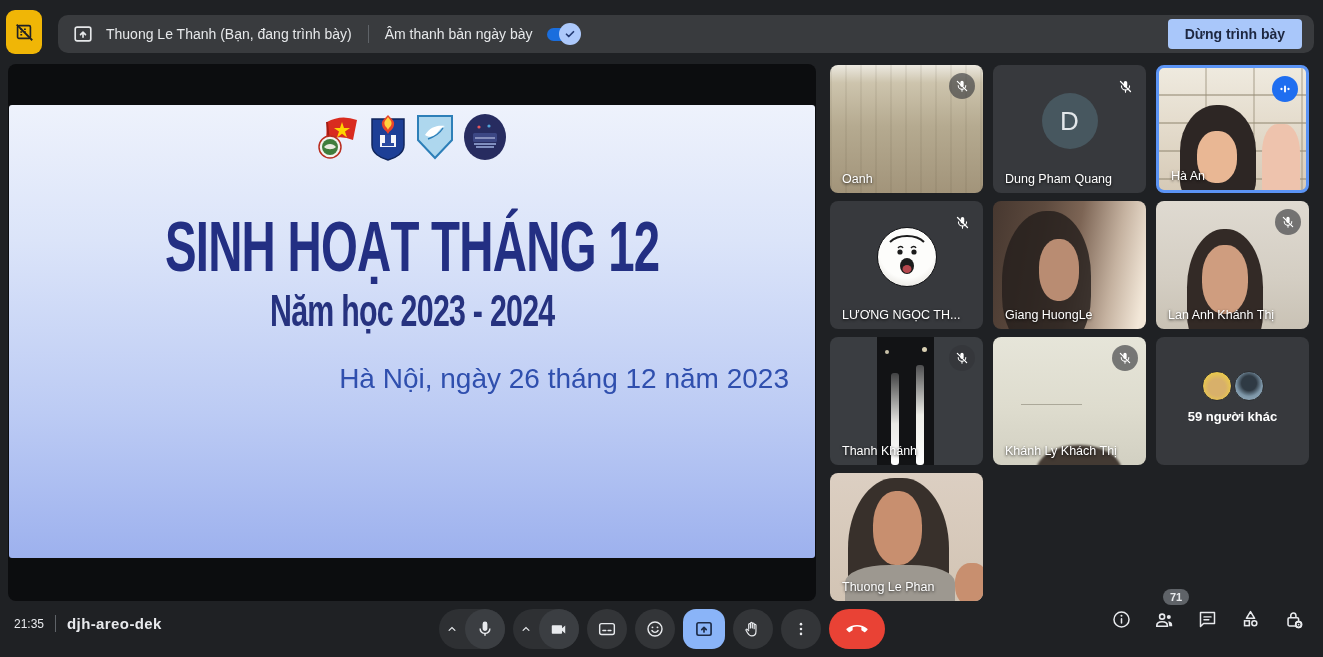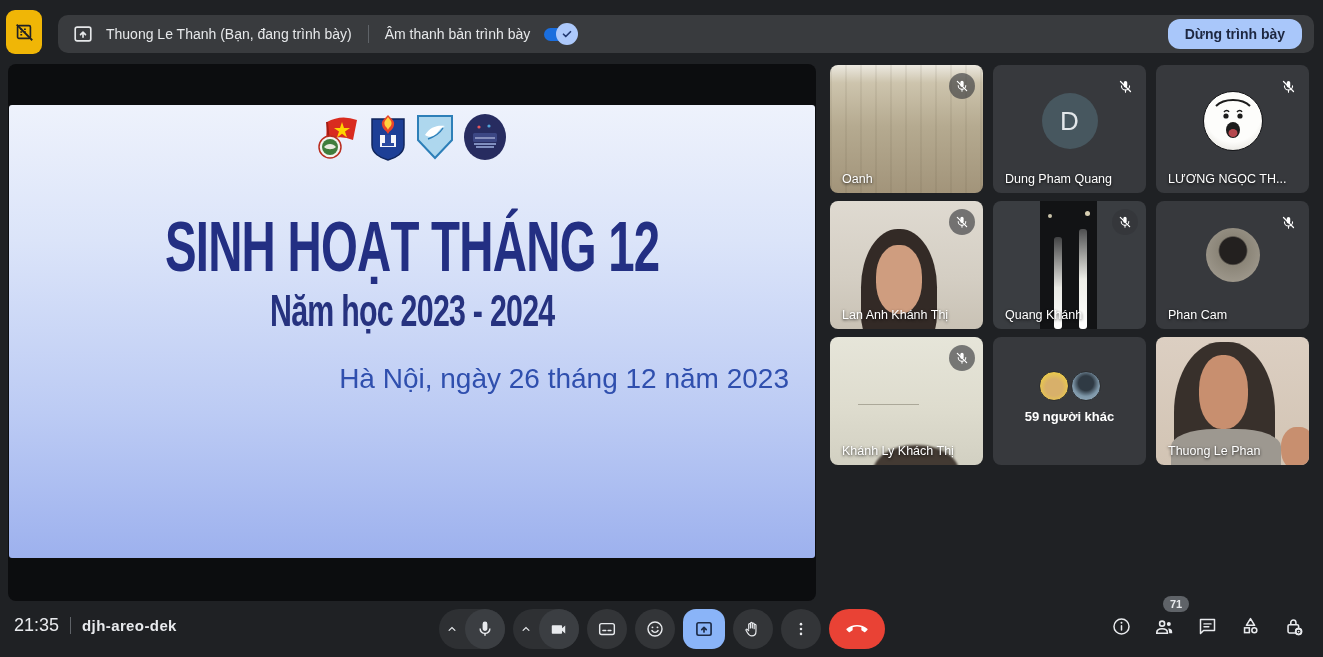"Âm thanh bản trình bày" span.txt { text: trình -> ngày }
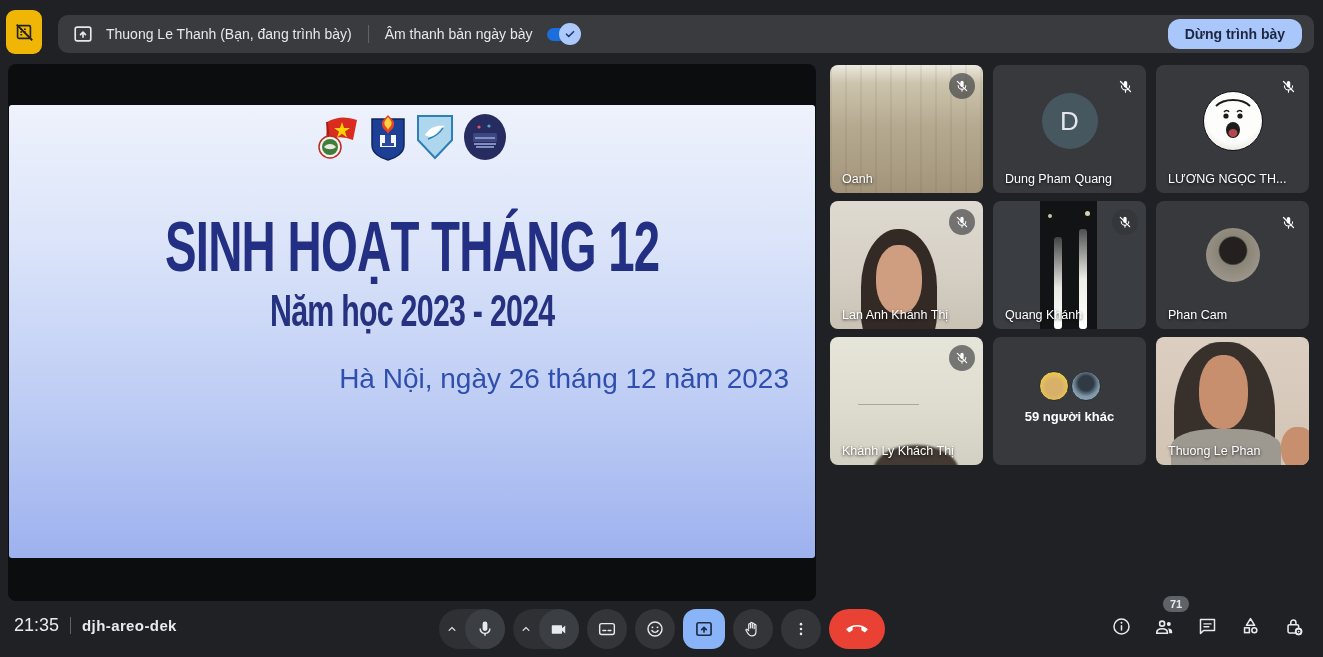"Dừng trình bày" .stop-btn { border-radius: 12px -> 4px }
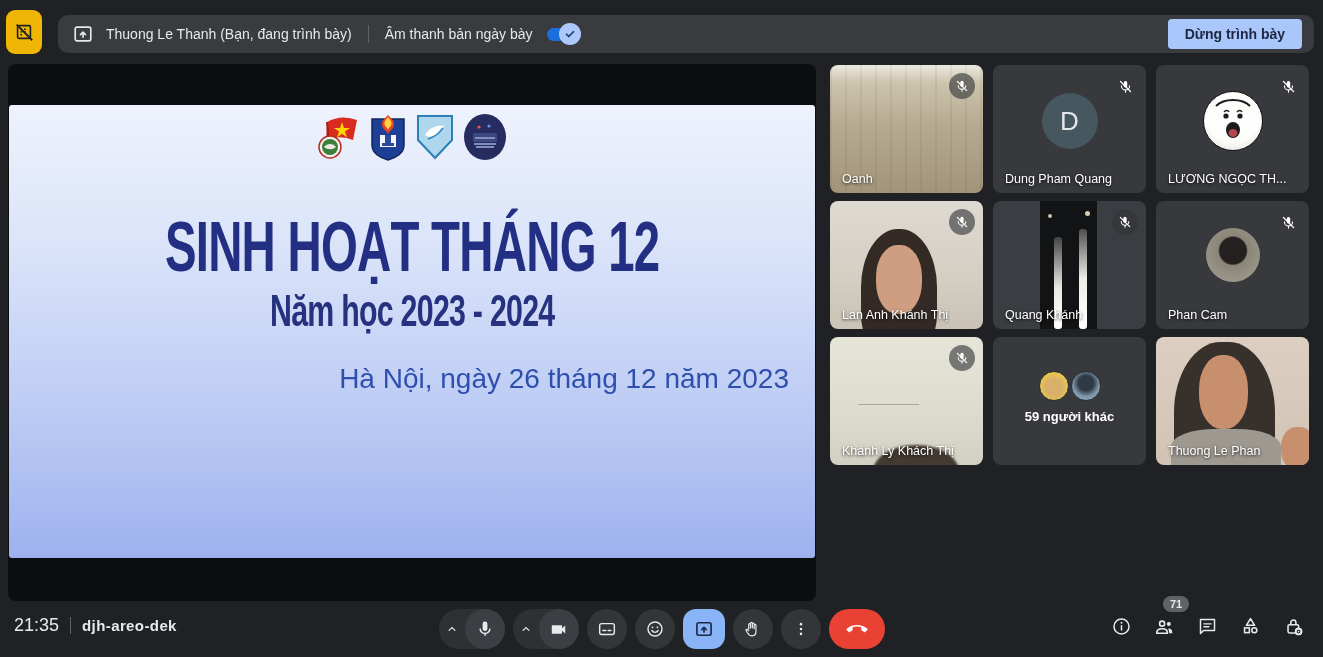"Hà An" div.tile { html: none -> <div> <div></div> <div></div> <div></div> <div></div> <span> <svg> <circle></circle> <rect></rect> <circle></circle> </svg> </span> <span>Hà An</span> </div> }
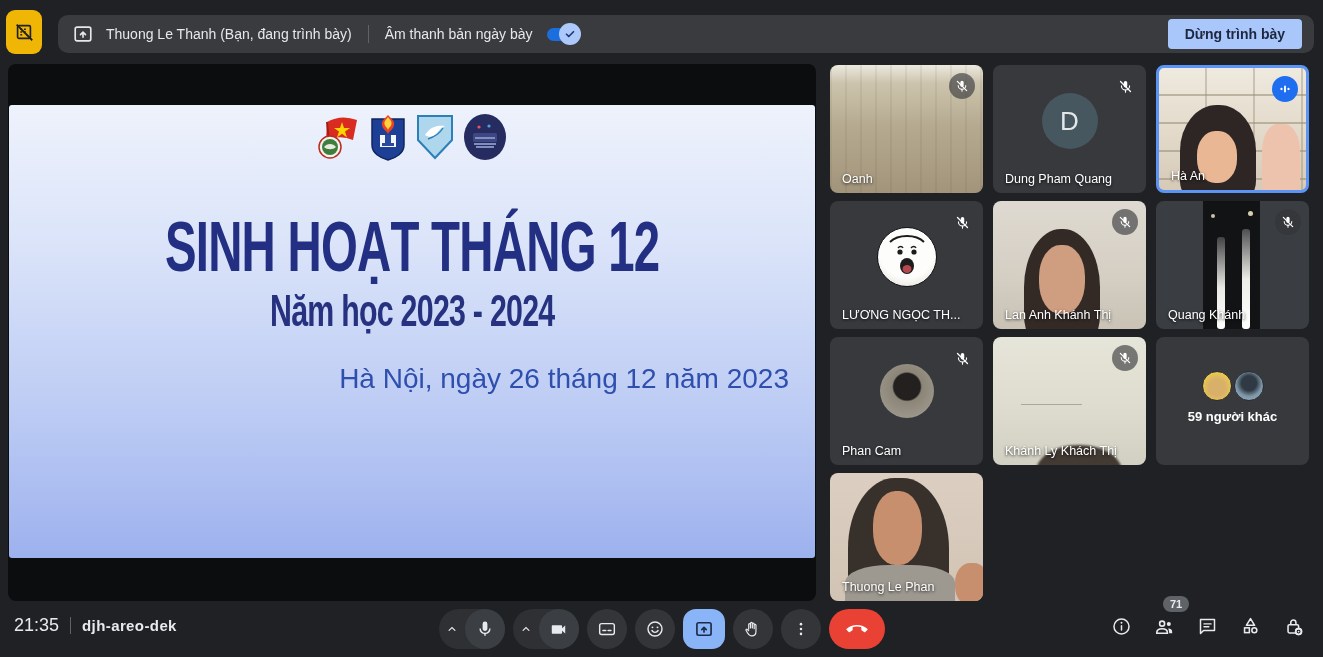"Giang HuongLe" div.tile { html: none -> <div> <div></div> <div></div> <span>Giang HuongLe</span> </div> }
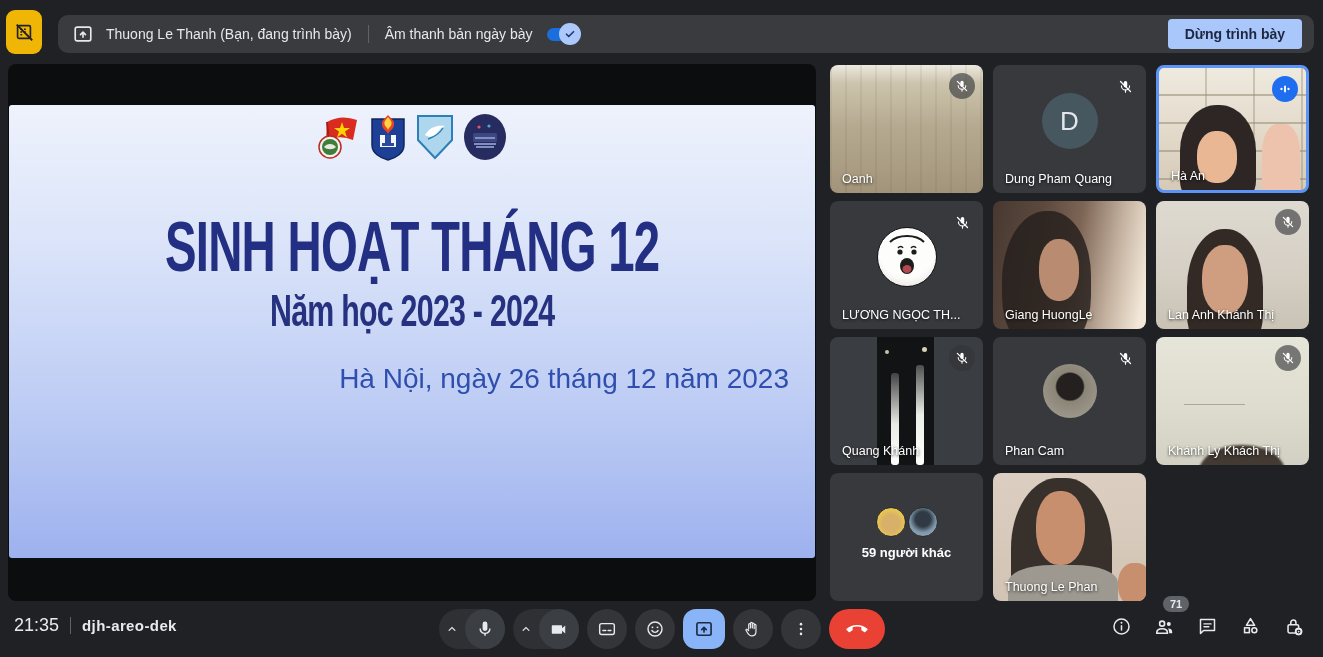"Quang Khánh" span.nm { text: Quang -> Thanh }
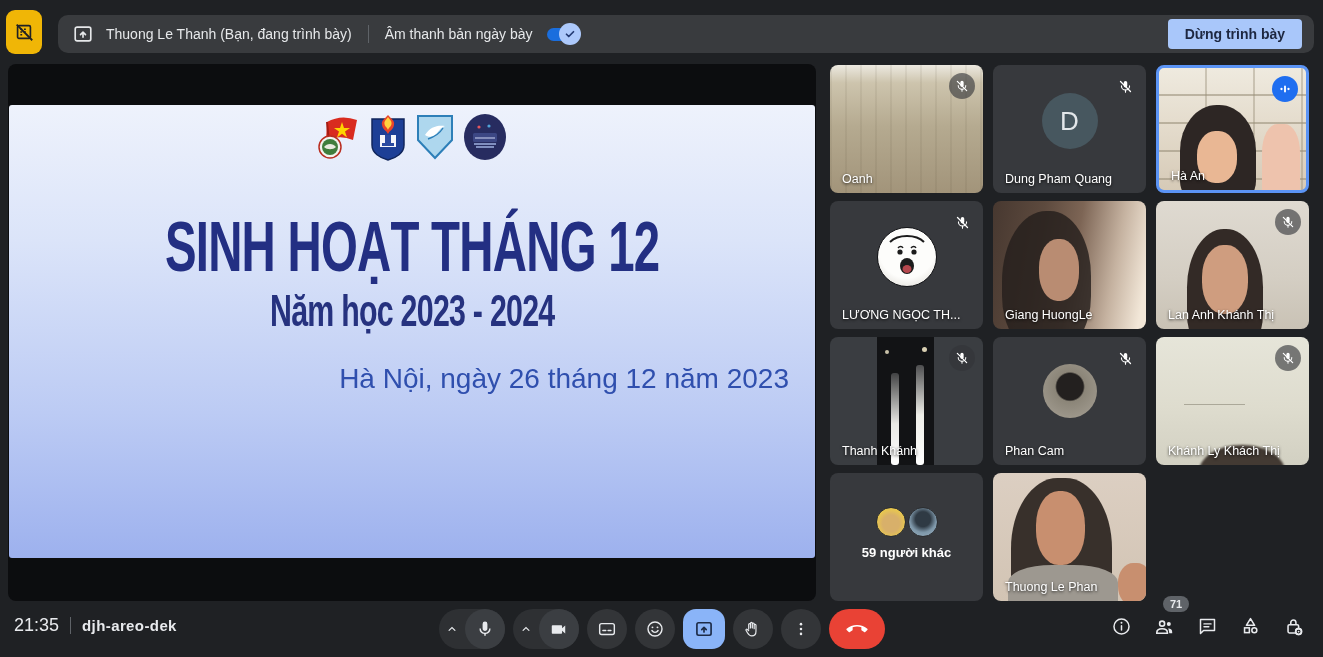"Phan Cam" div.tile { html: <div> <div></div> <span> <svg> <rect></rect> <path></path> <path></path> <path></path> </svg> </span> <span>Phan Cam</span> </div> -> none }
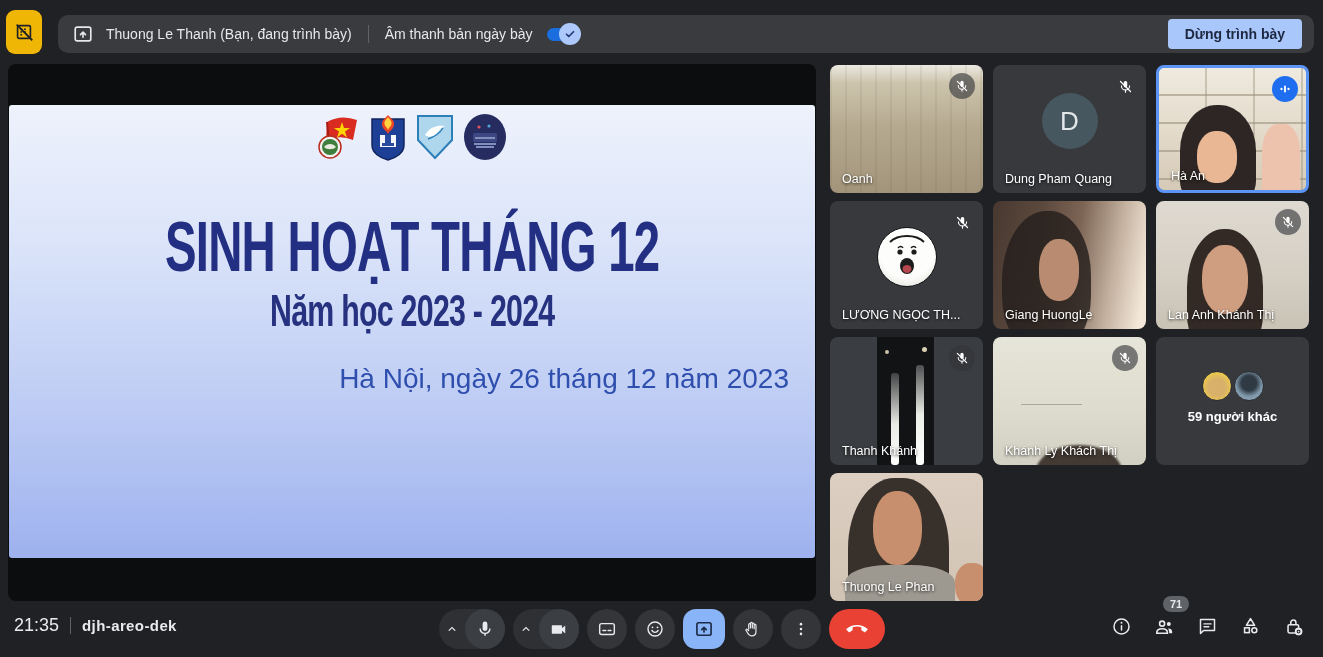"71" .right-icons { top: 14px -> 7px }
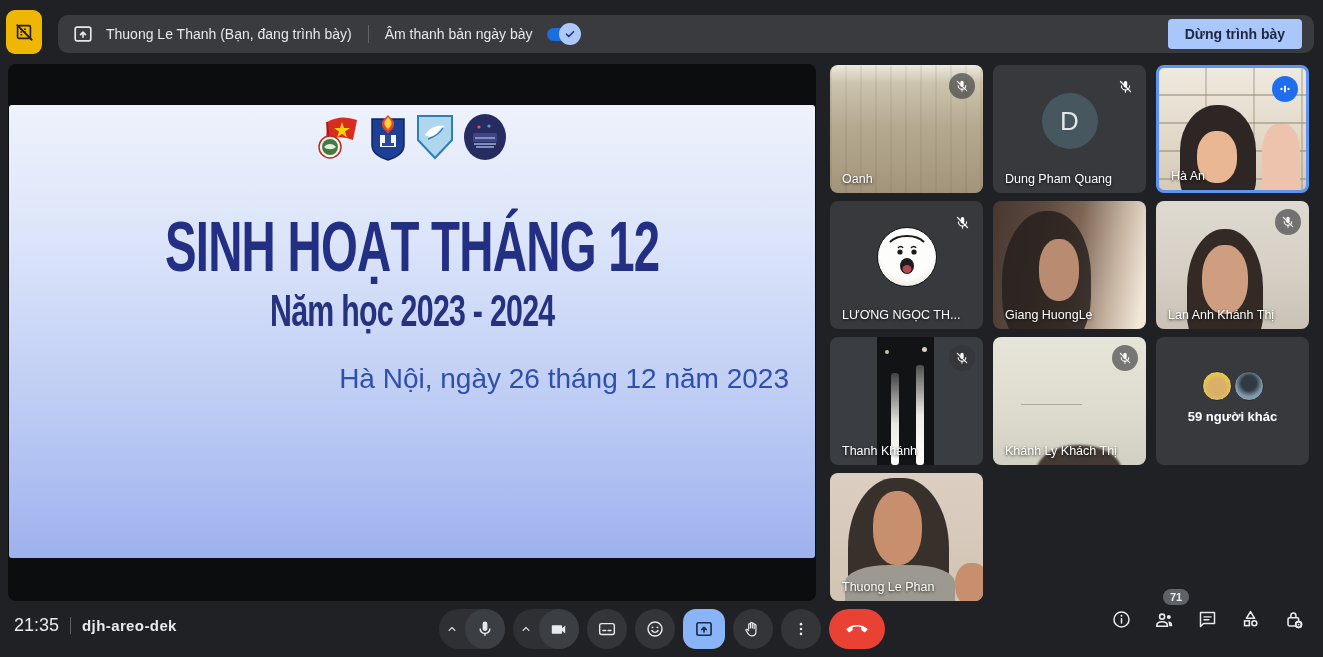"21:35" .meet-info .time { font-size: 18px -> 12px }
